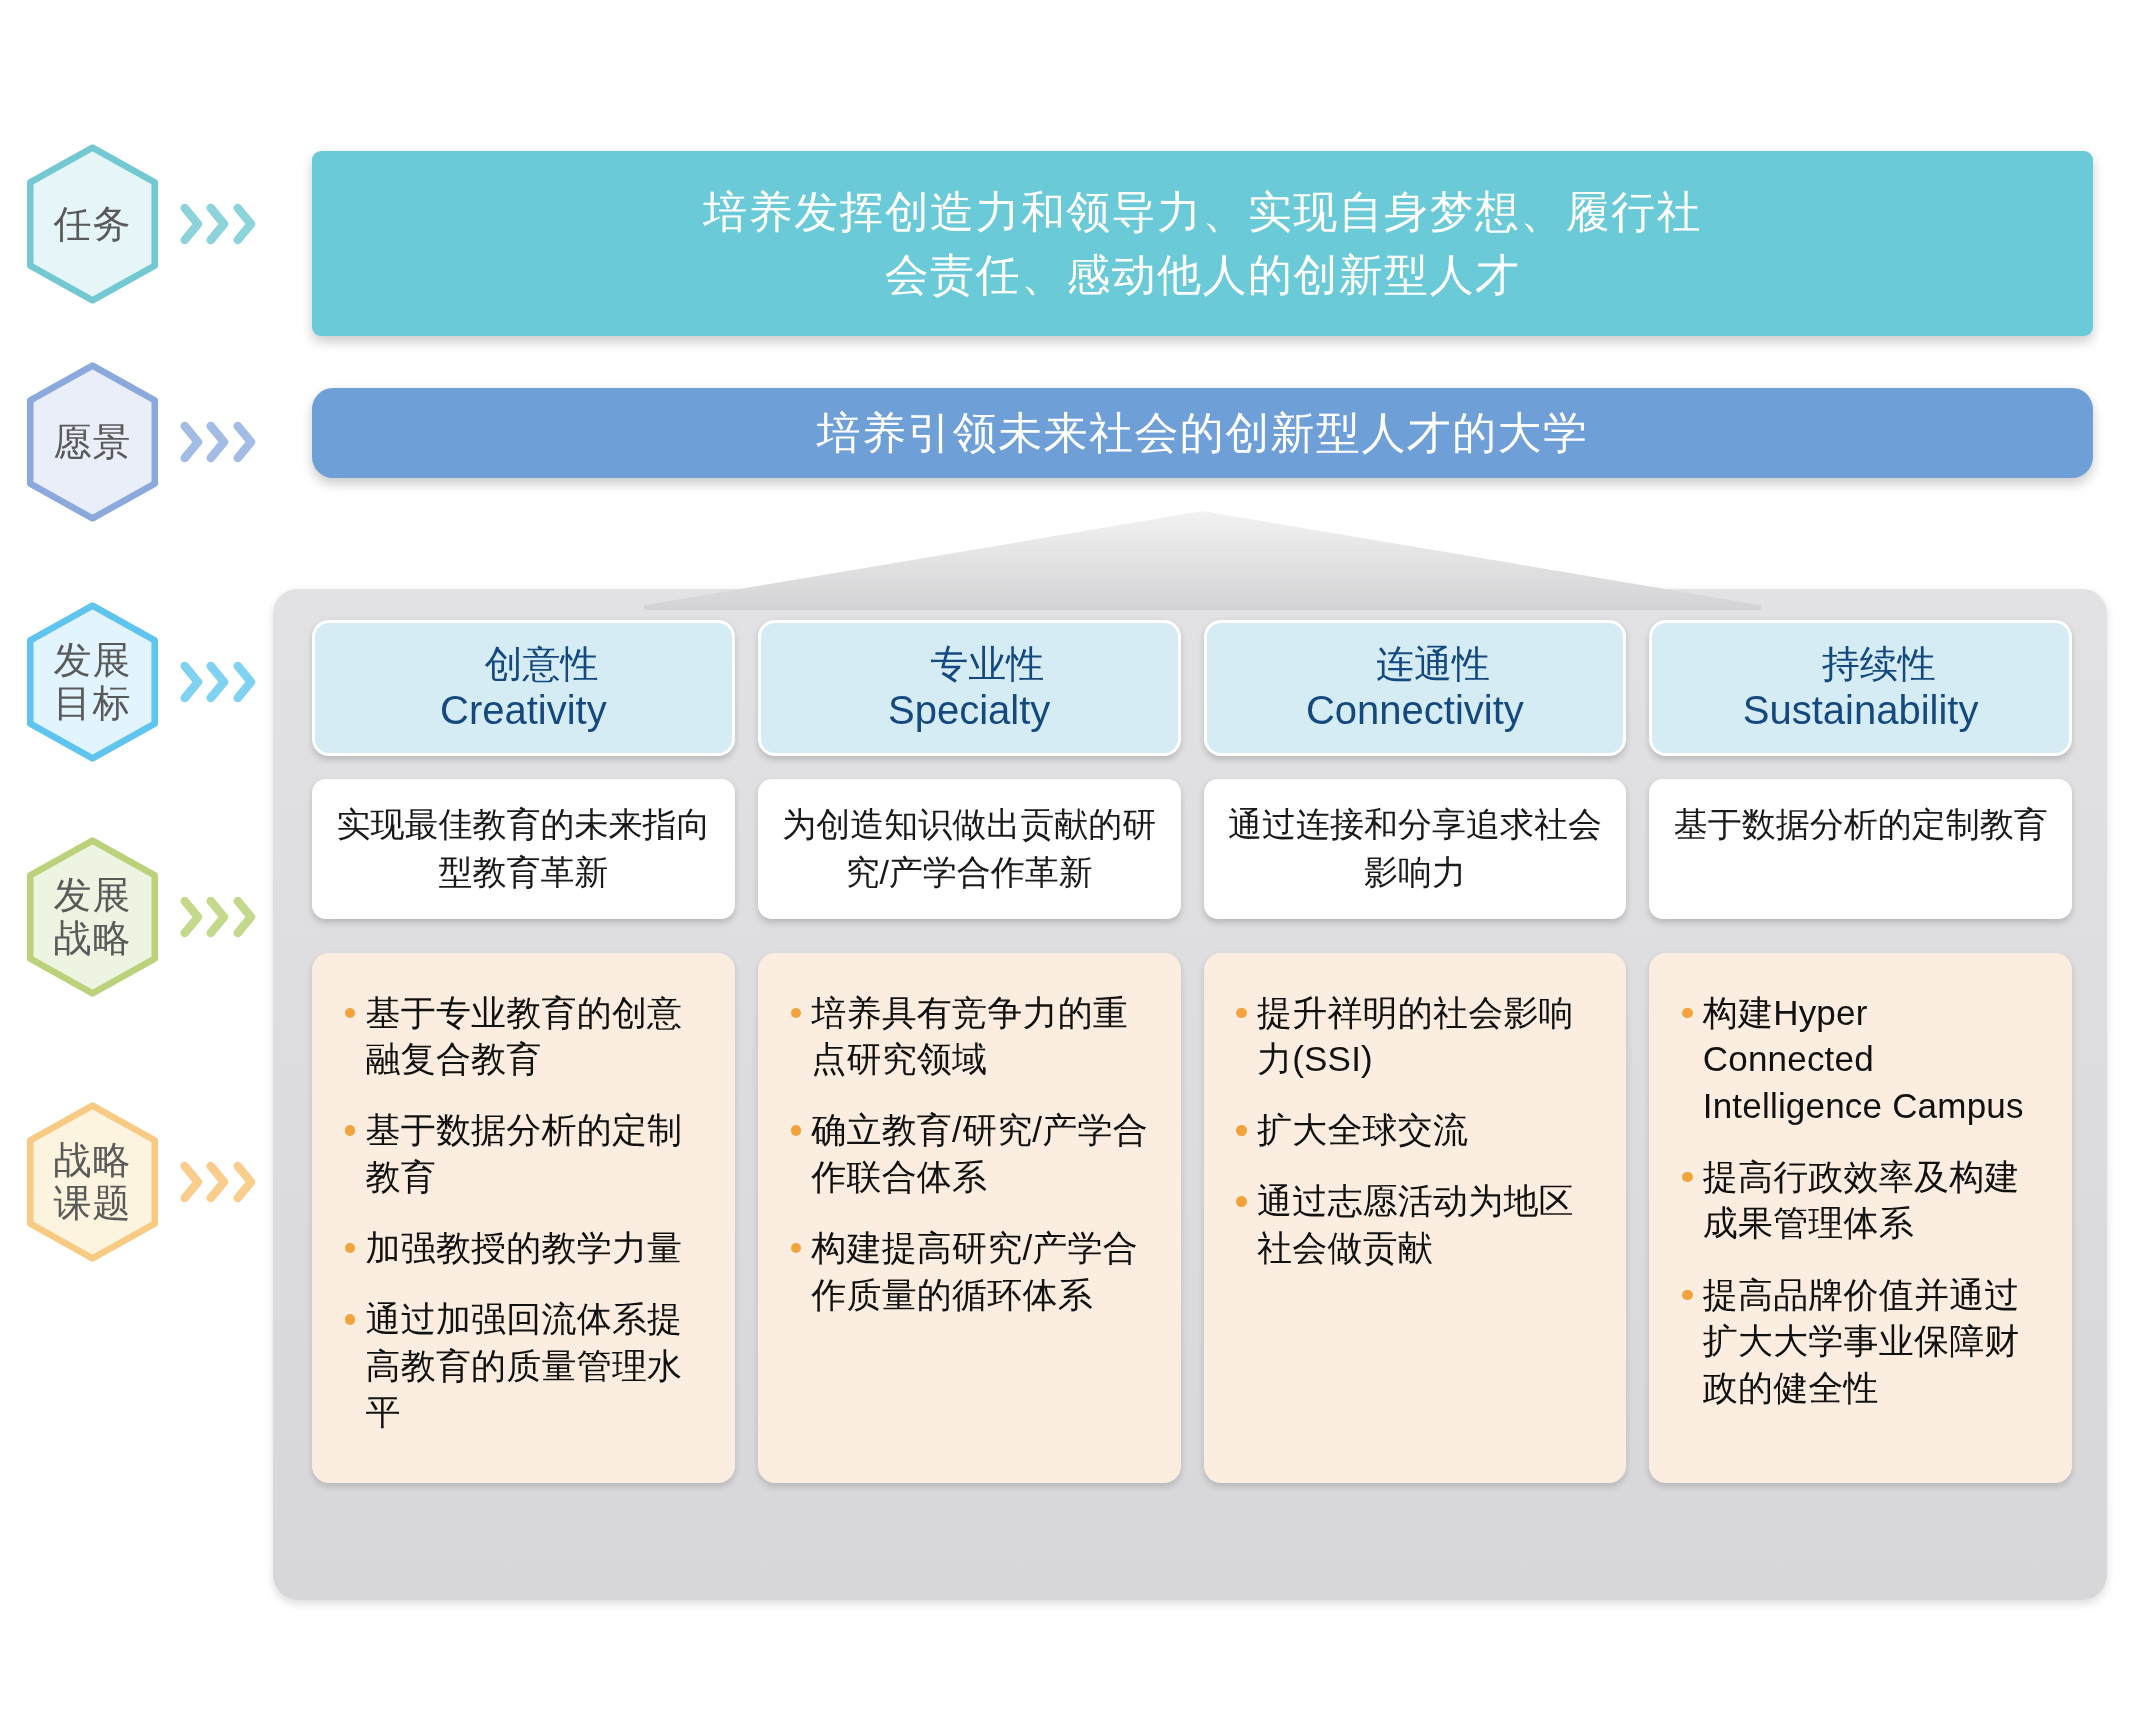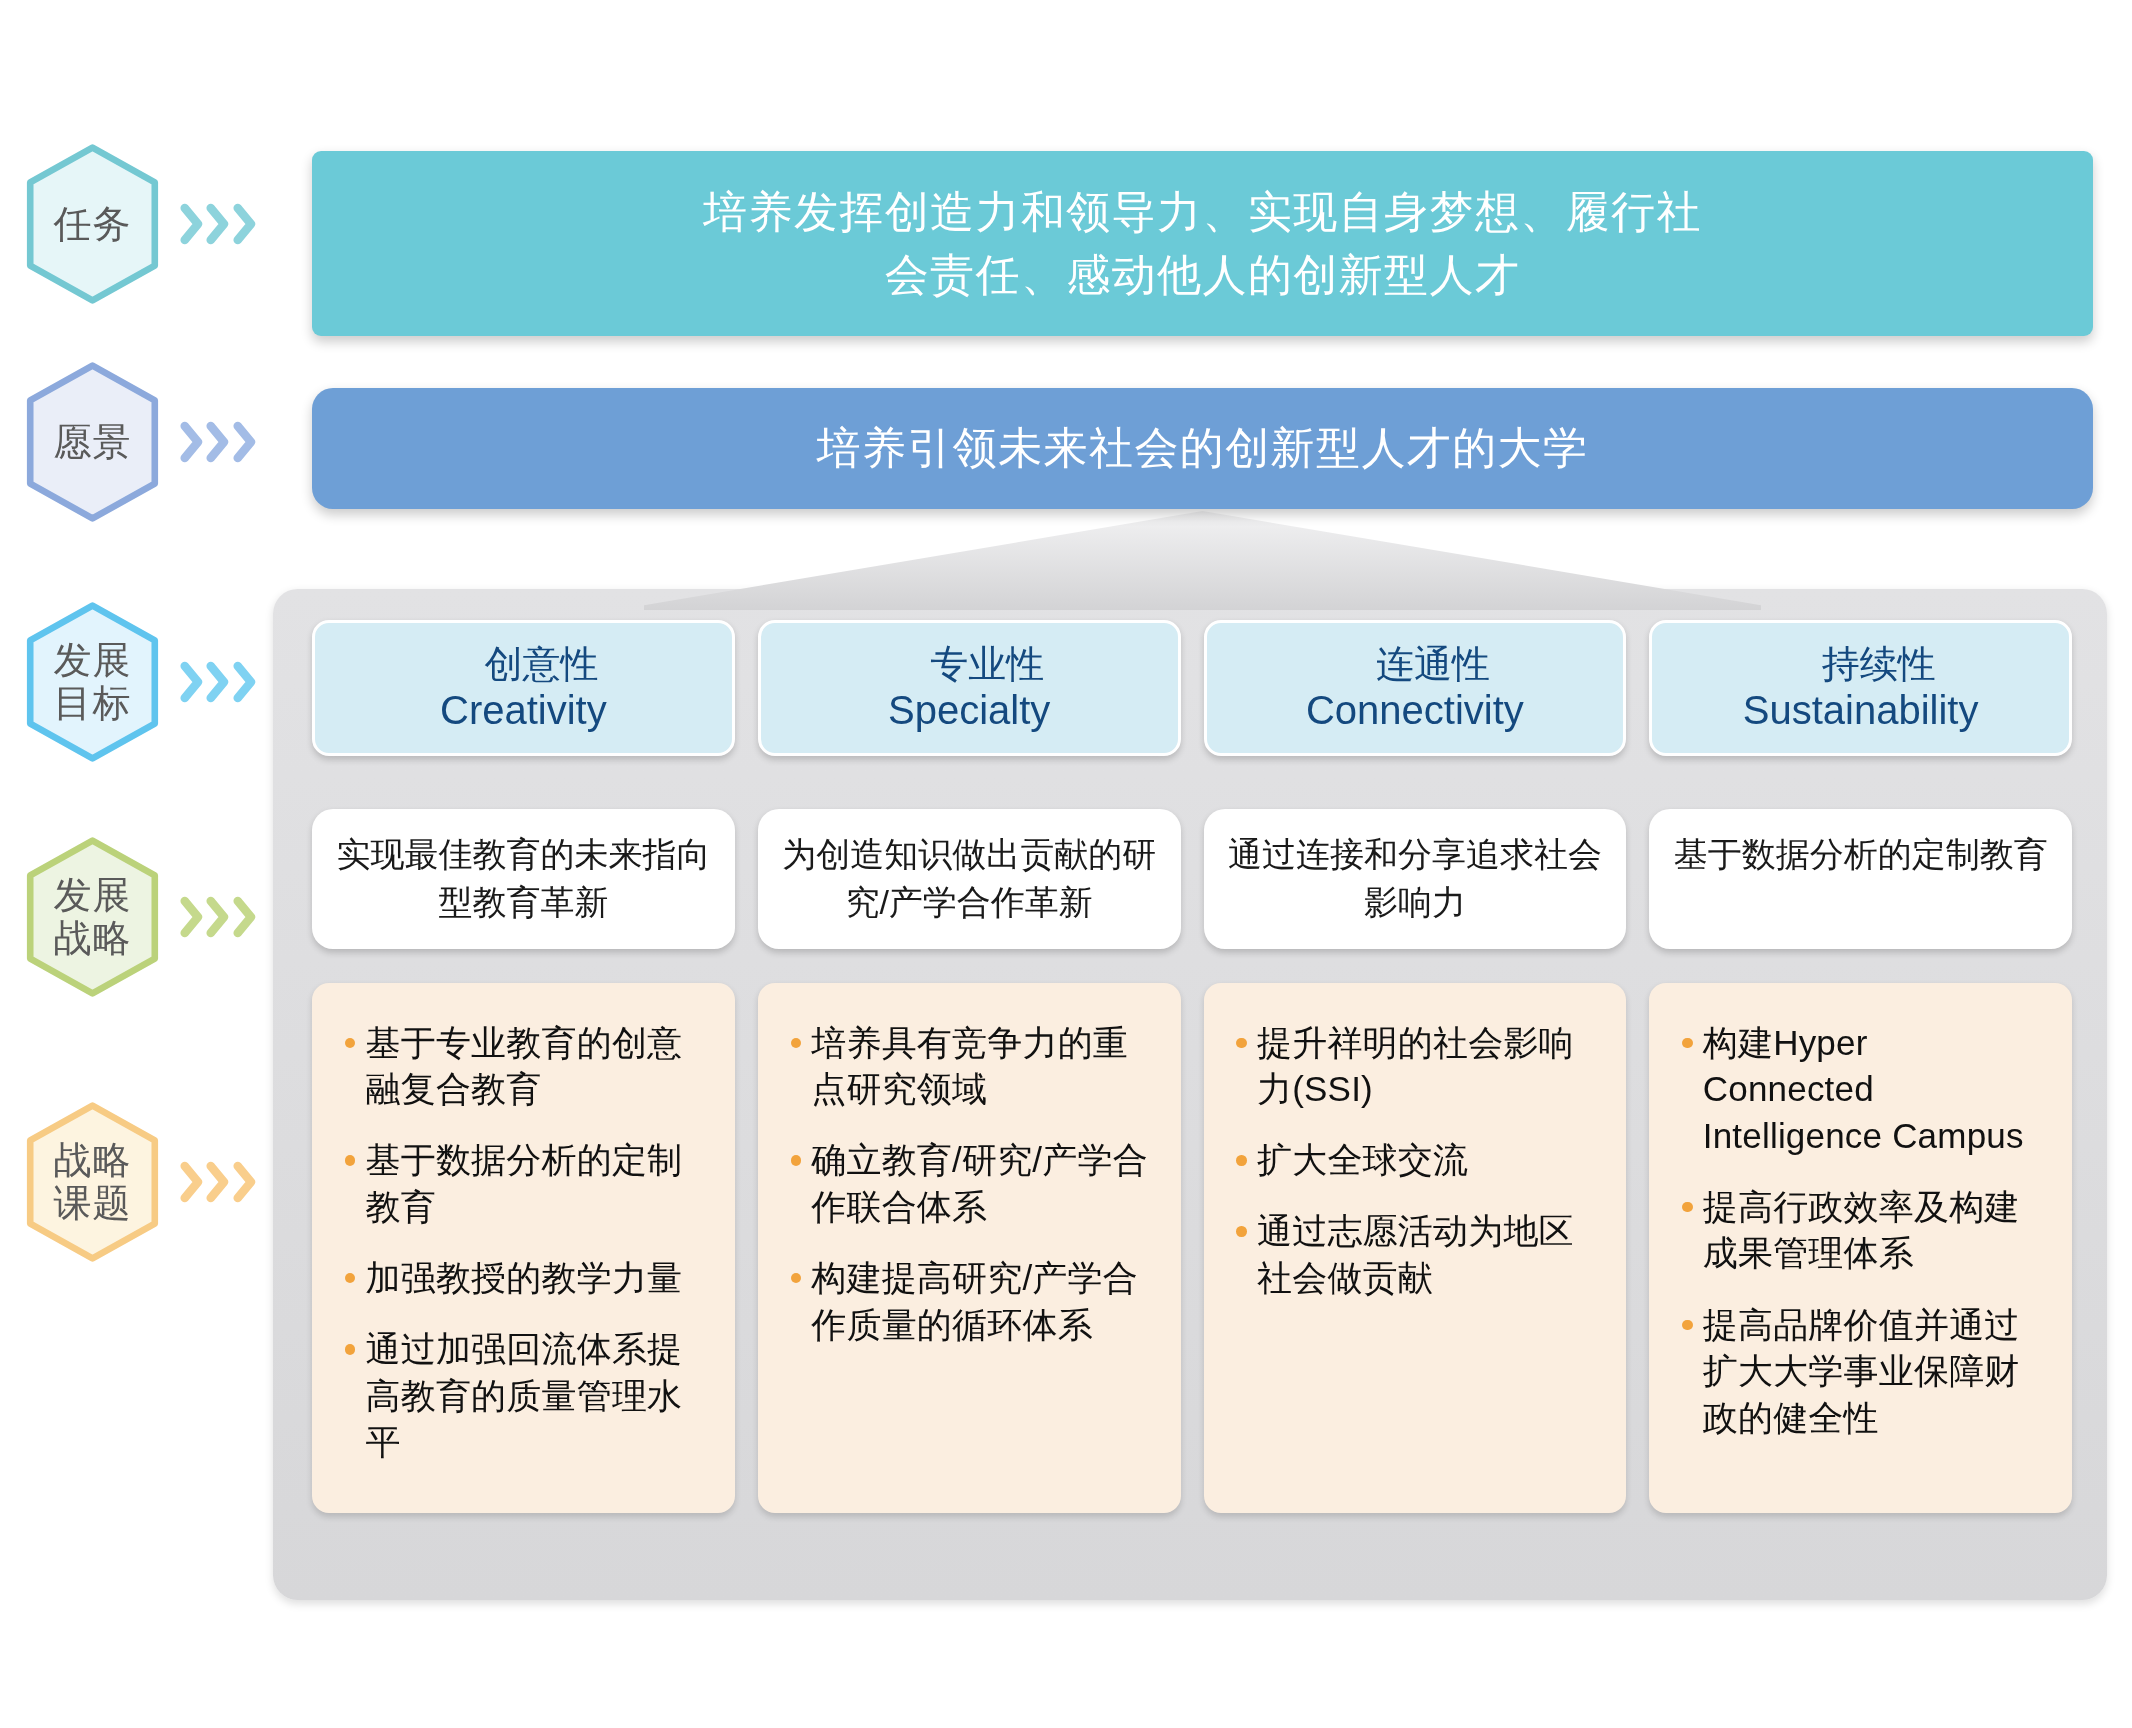"培养引领未来社会的创新型人才的大学" .banner-vision { height: 121px -> 90px }
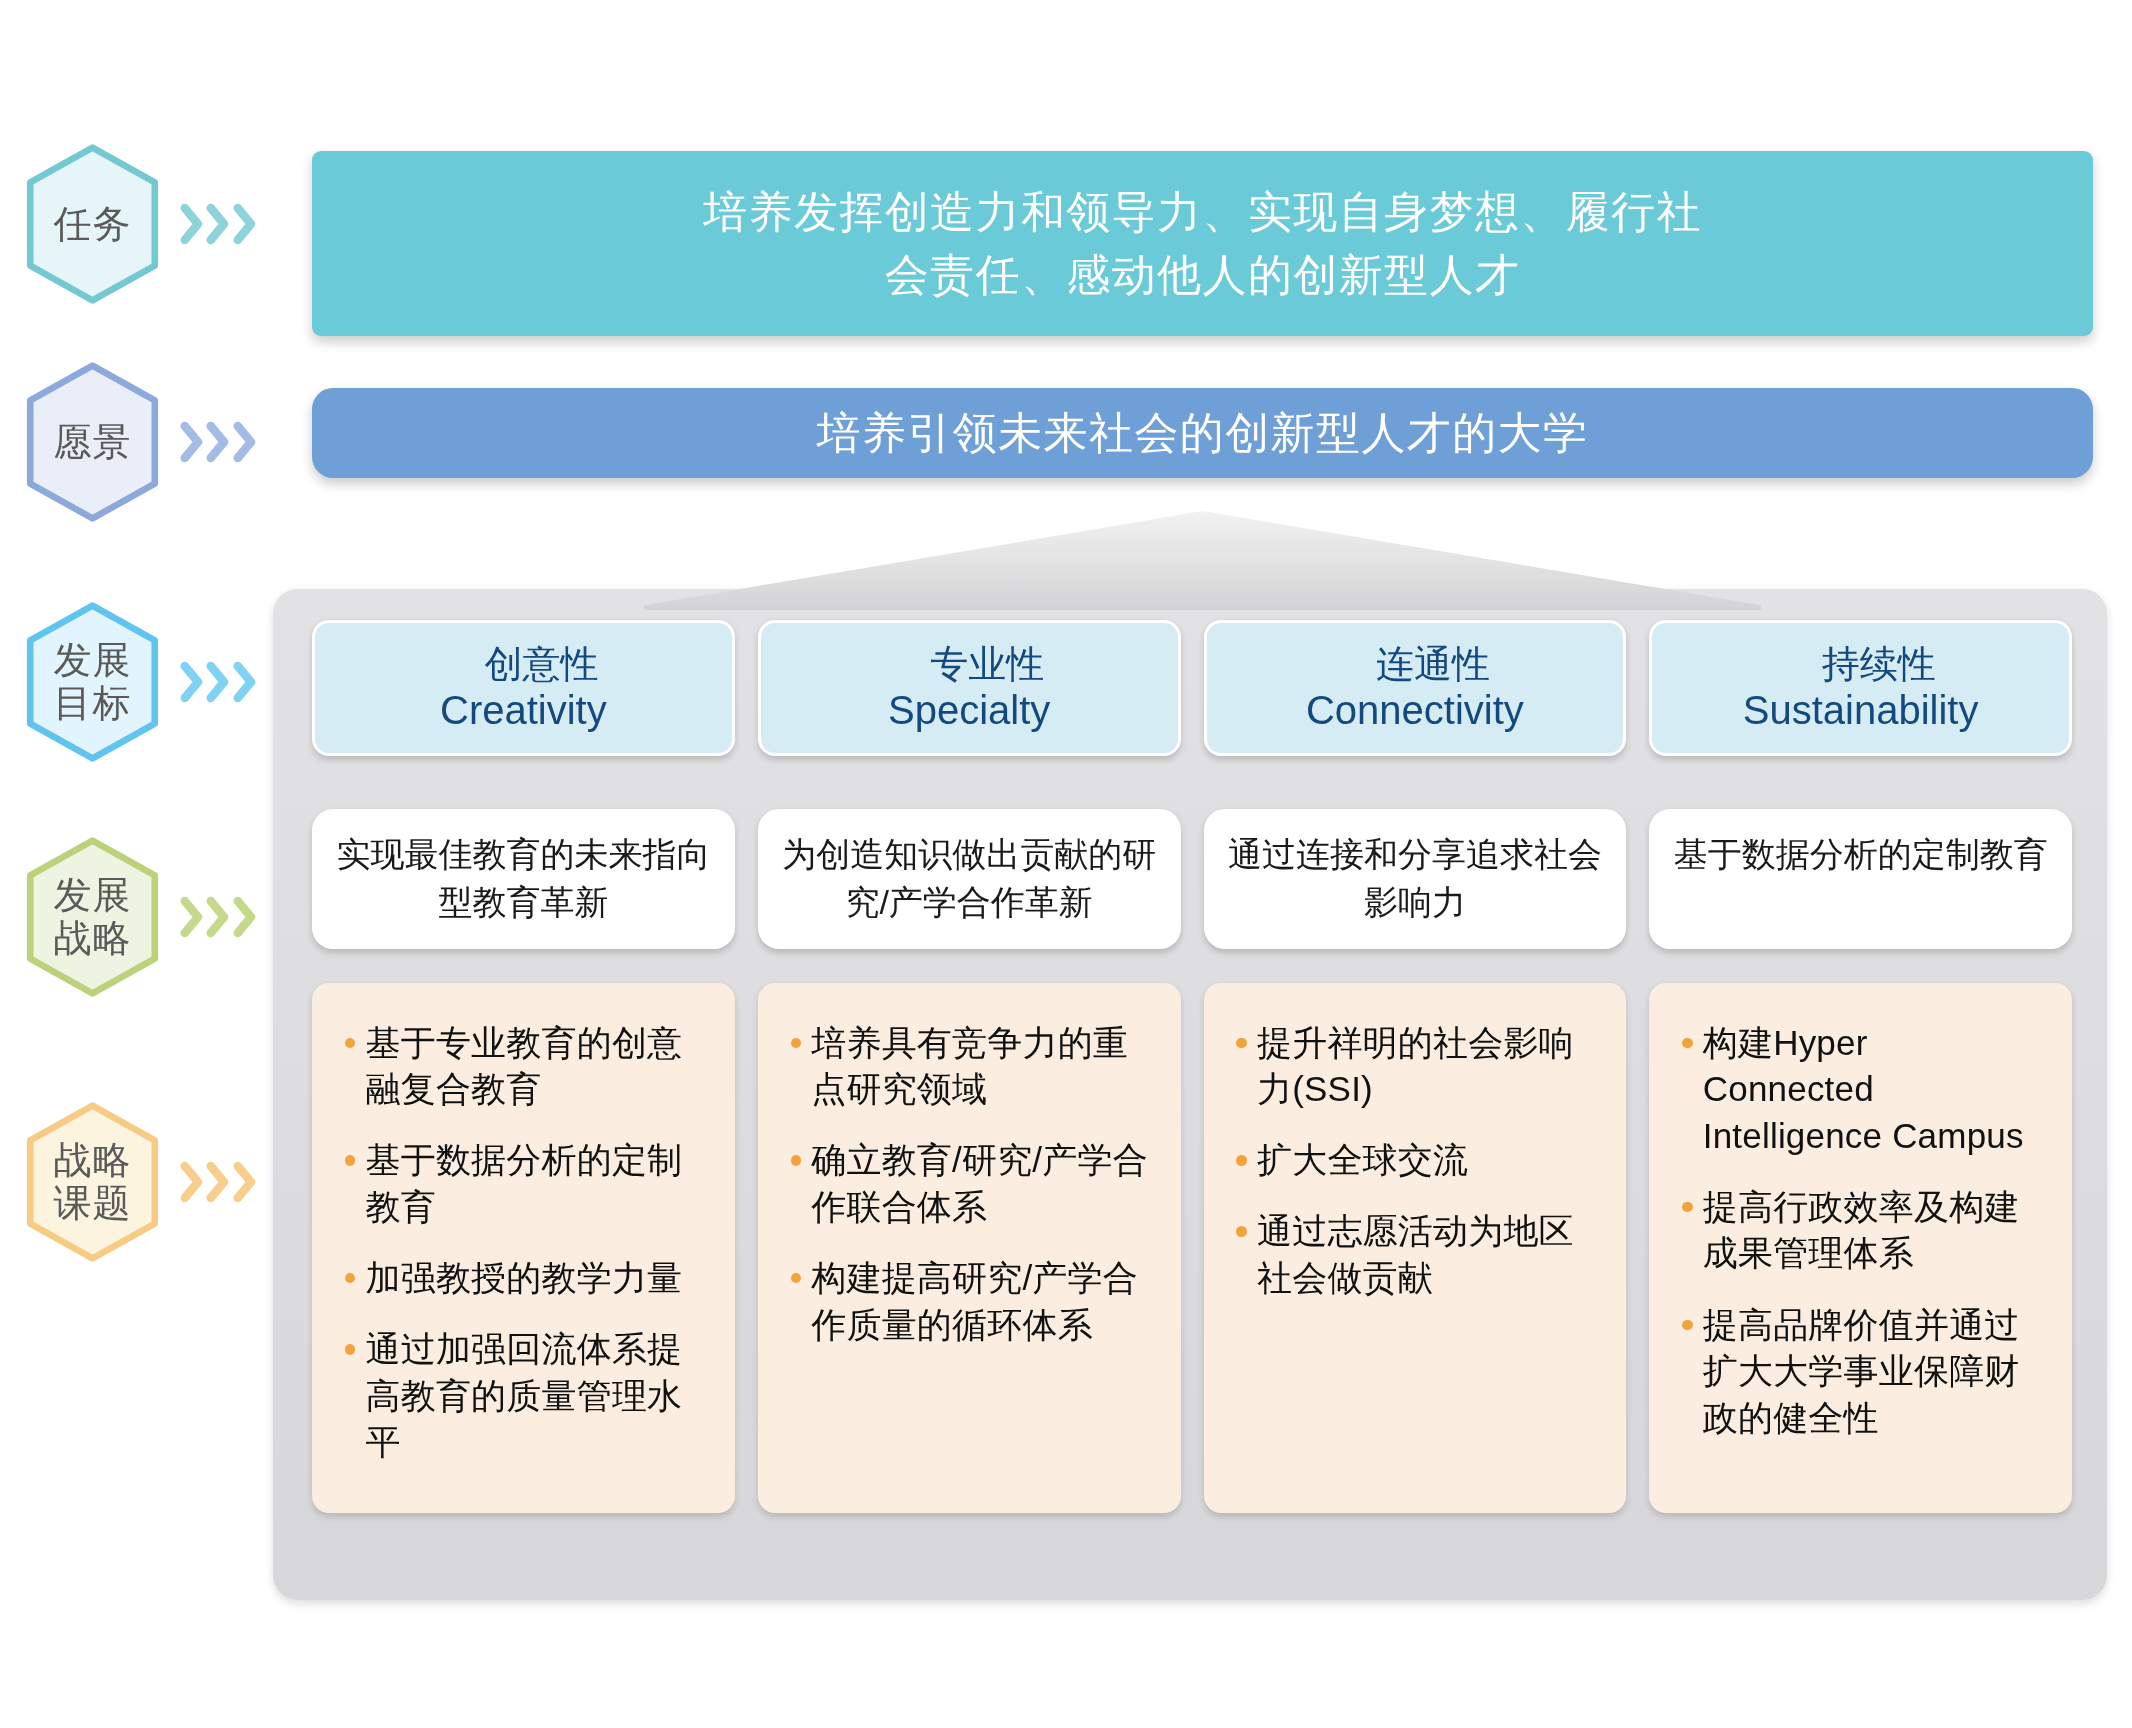"实现最佳教育的未来指向型教育革新" .strategy-card { border-radius: 21px -> 14px; margin-top: 53px -> 23px }
